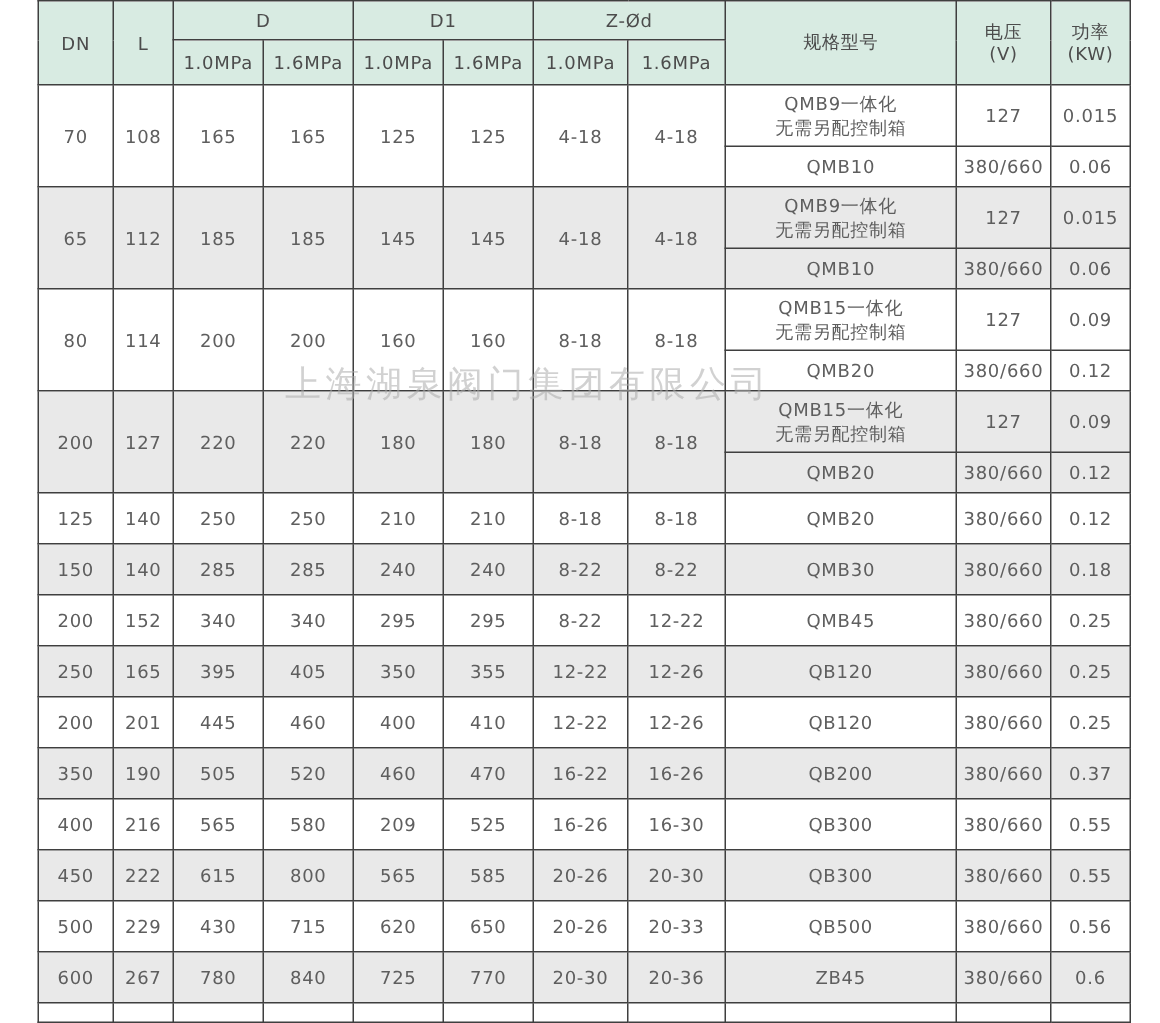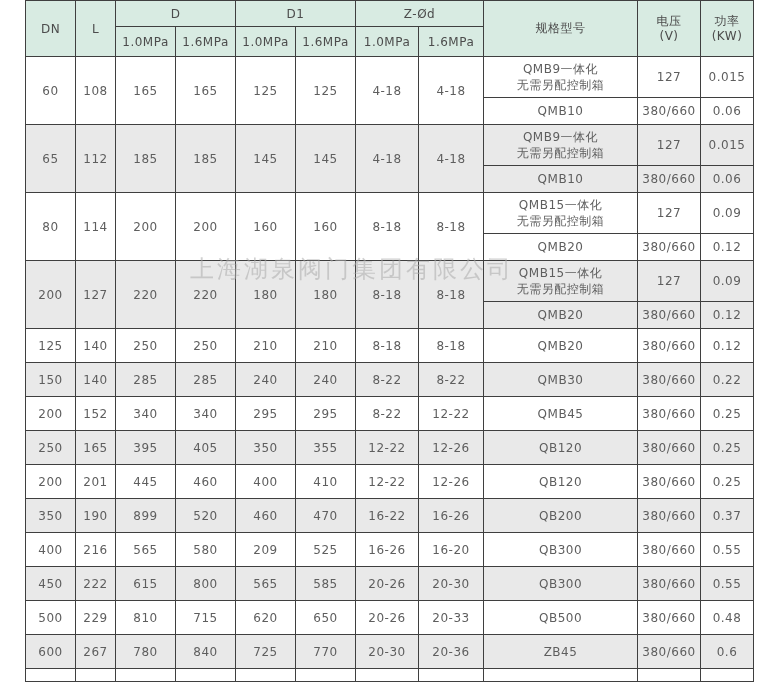"60" td { text: 60 -> 70 }
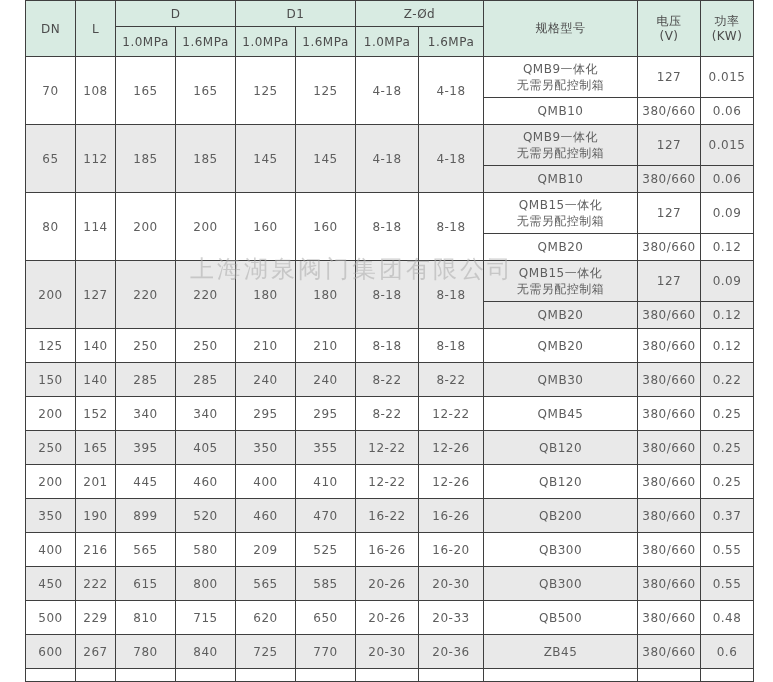"上海湖泉阀门集团有限公司" .watermark { top: 253px -> 240px }
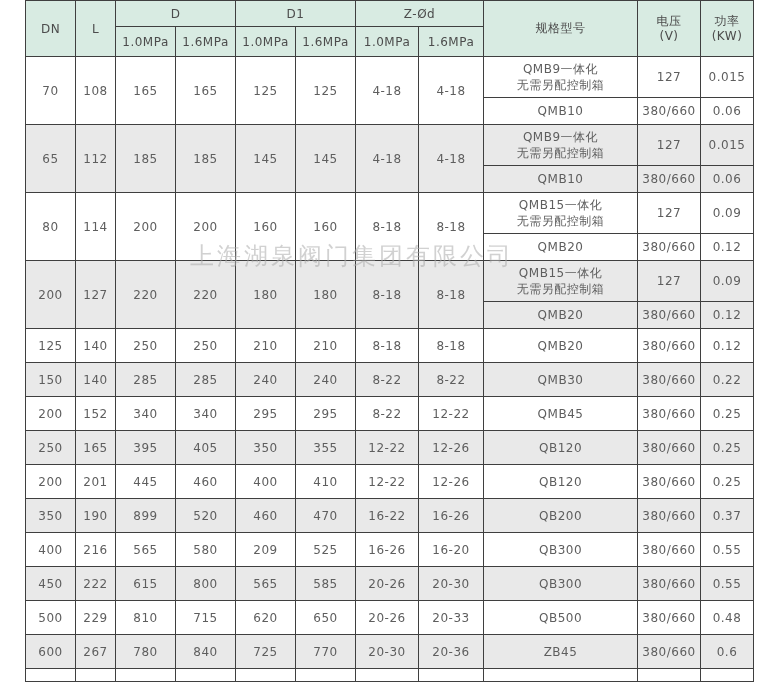"0.22" td { text: 0.22 -> 0.18 }
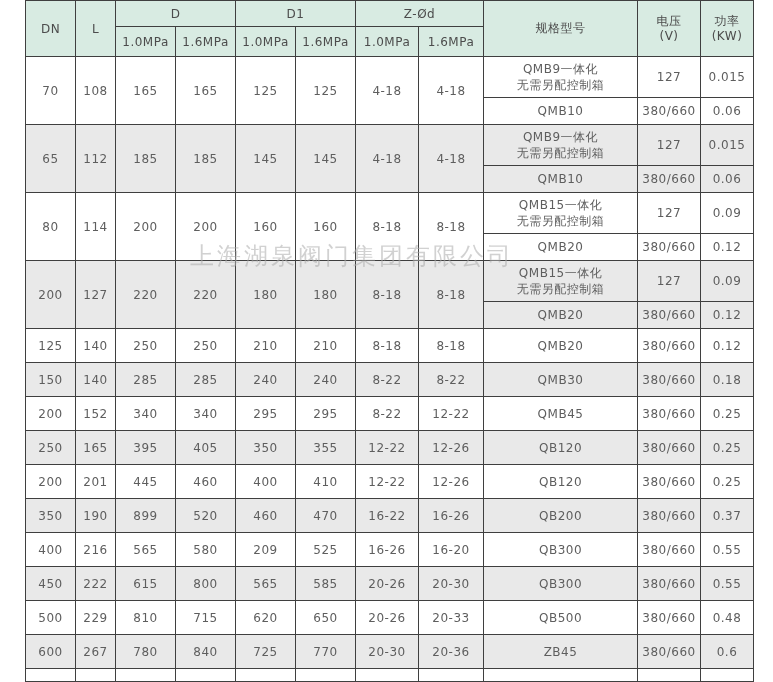"899" td { text: 899 -> 505 }
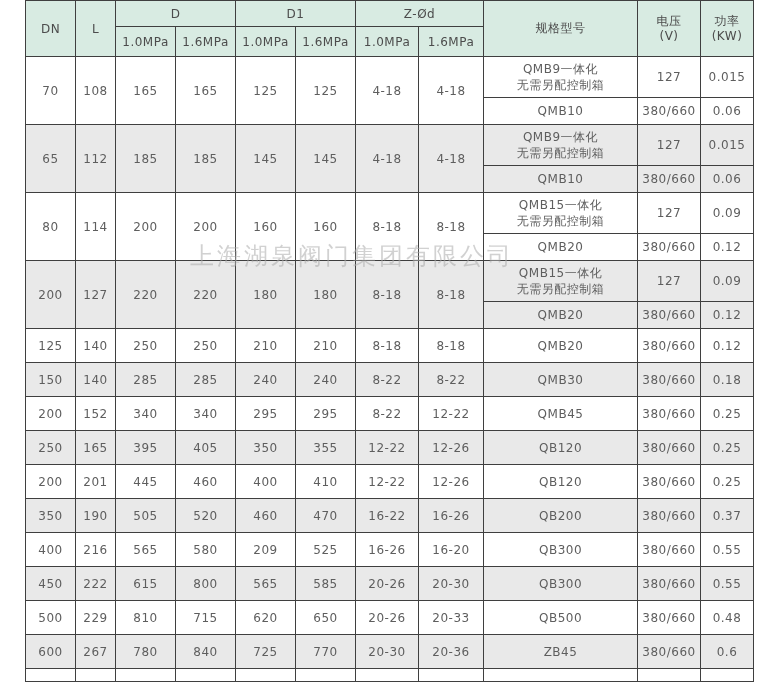"16-20" td { text: 16-20 -> 16-30 }
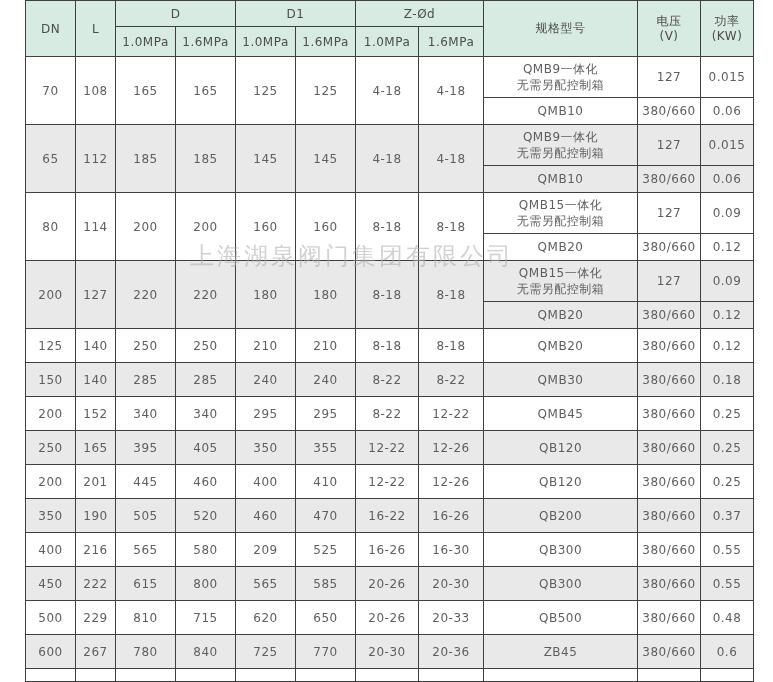"810" td { text: 810 -> 430 }
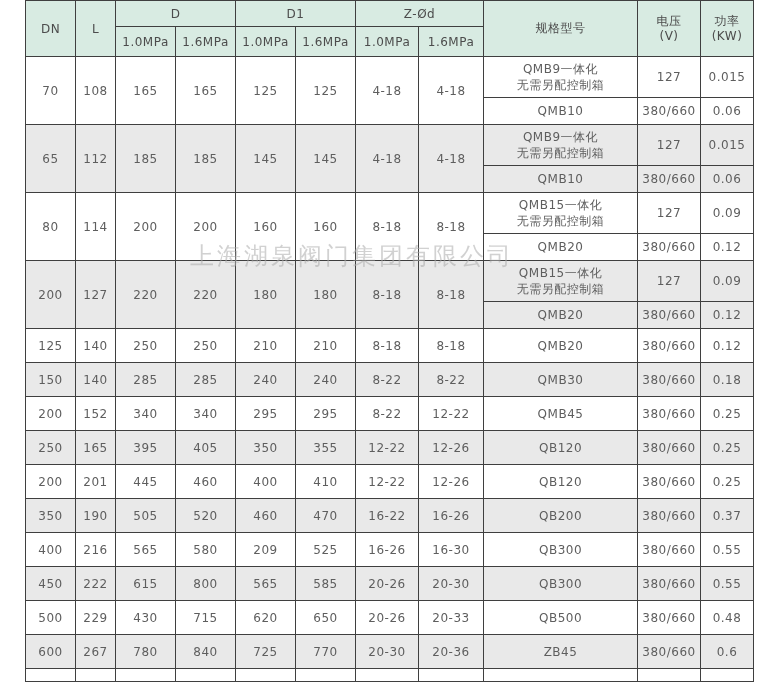"0.48" td { text: 0.48 -> 0.56 }
